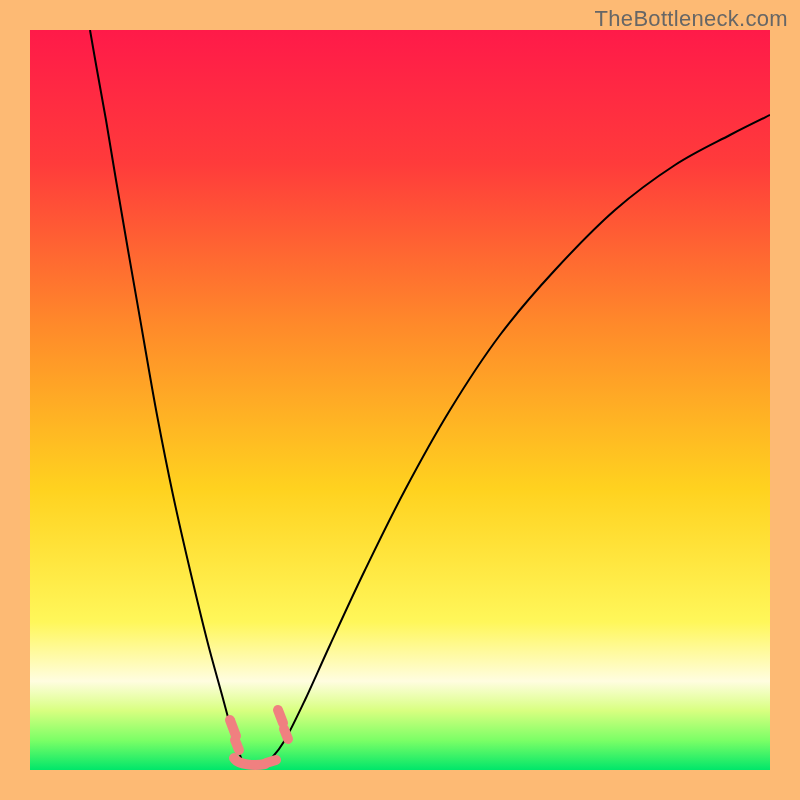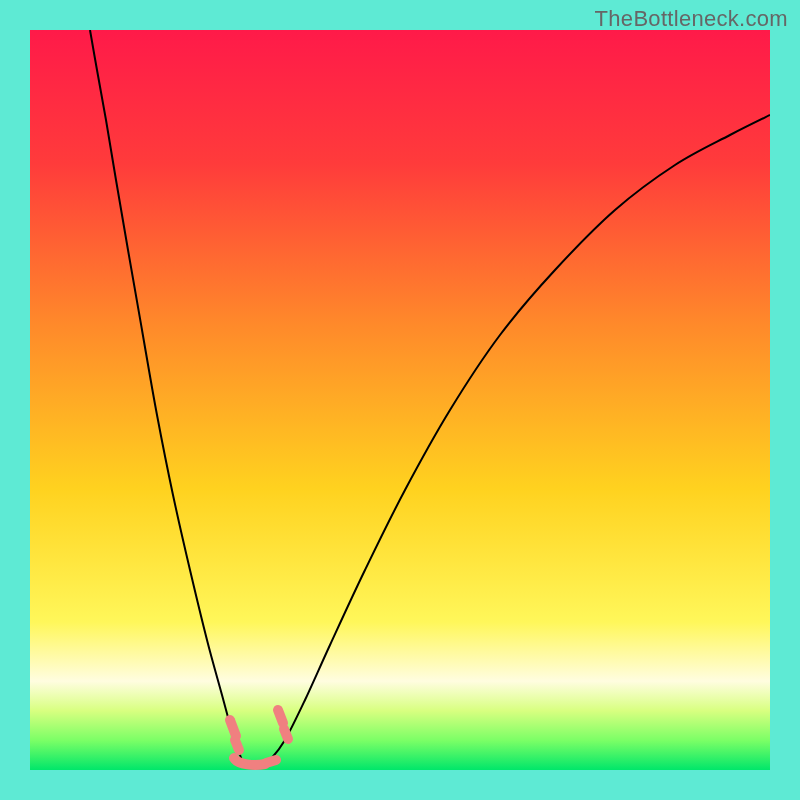"TheBottleneck.com" .frame { background: #5eead4 -> #fdba74 }
